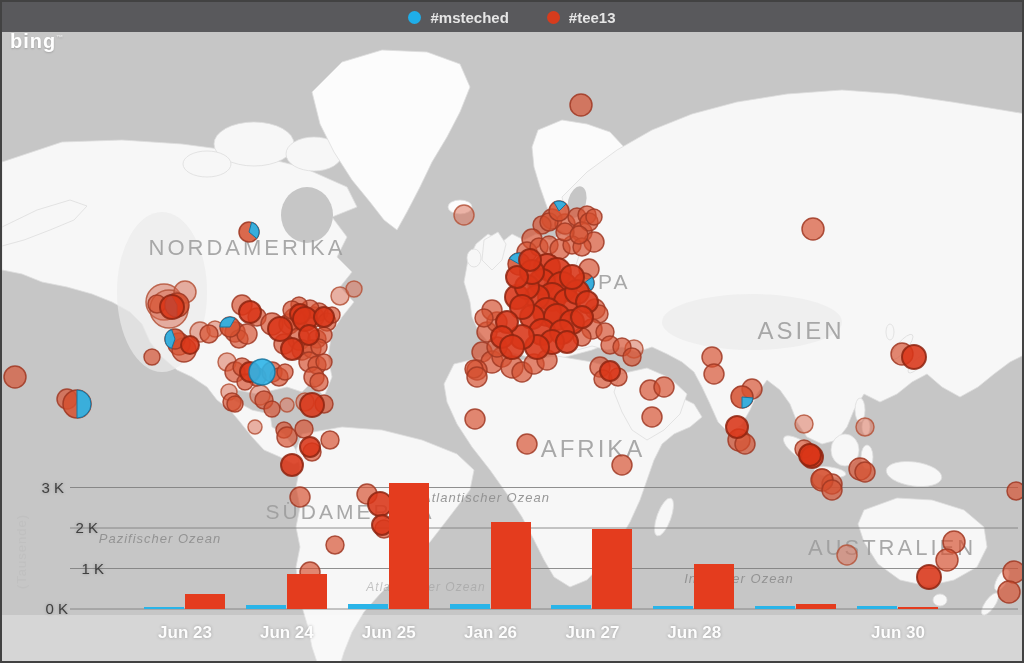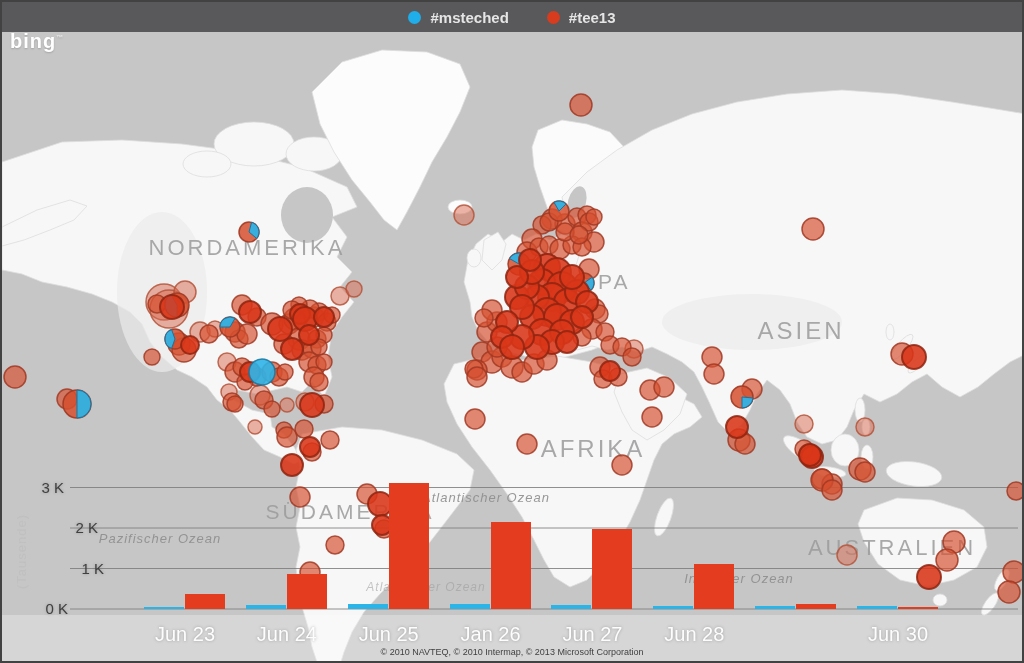"Jun 23" .xlabel { font-size: 20px -> 17px; font-weight: none -> bold }
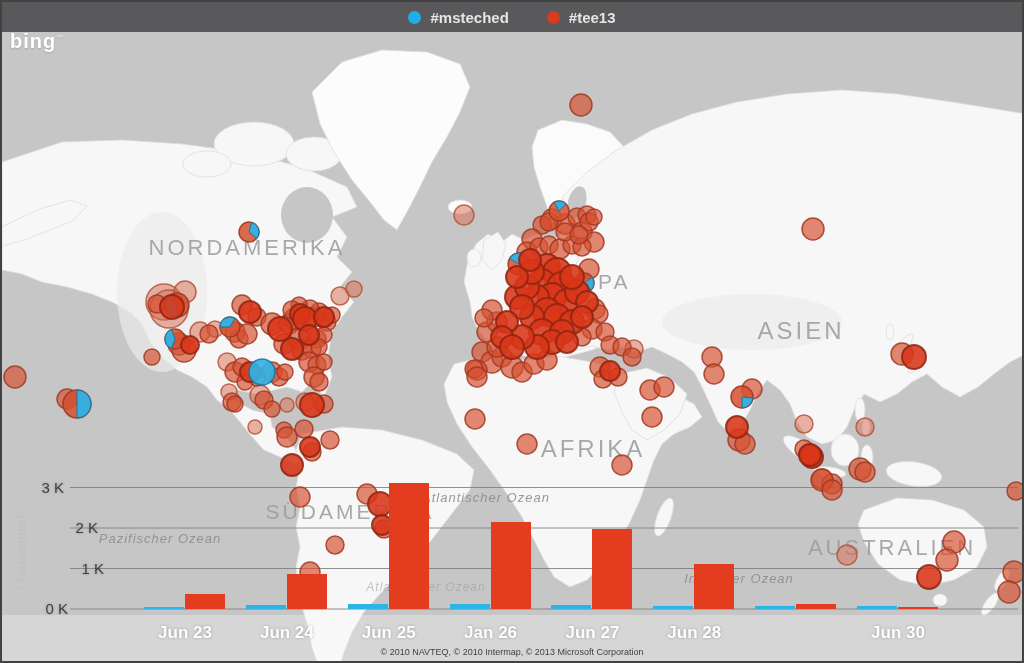"© 2010 NAVTEQ, © 2010" div { html: <div>© 2010 NAVTEQ, © 2010 Intermap, © 2013 Microsoft Corporation</div> -> none }
